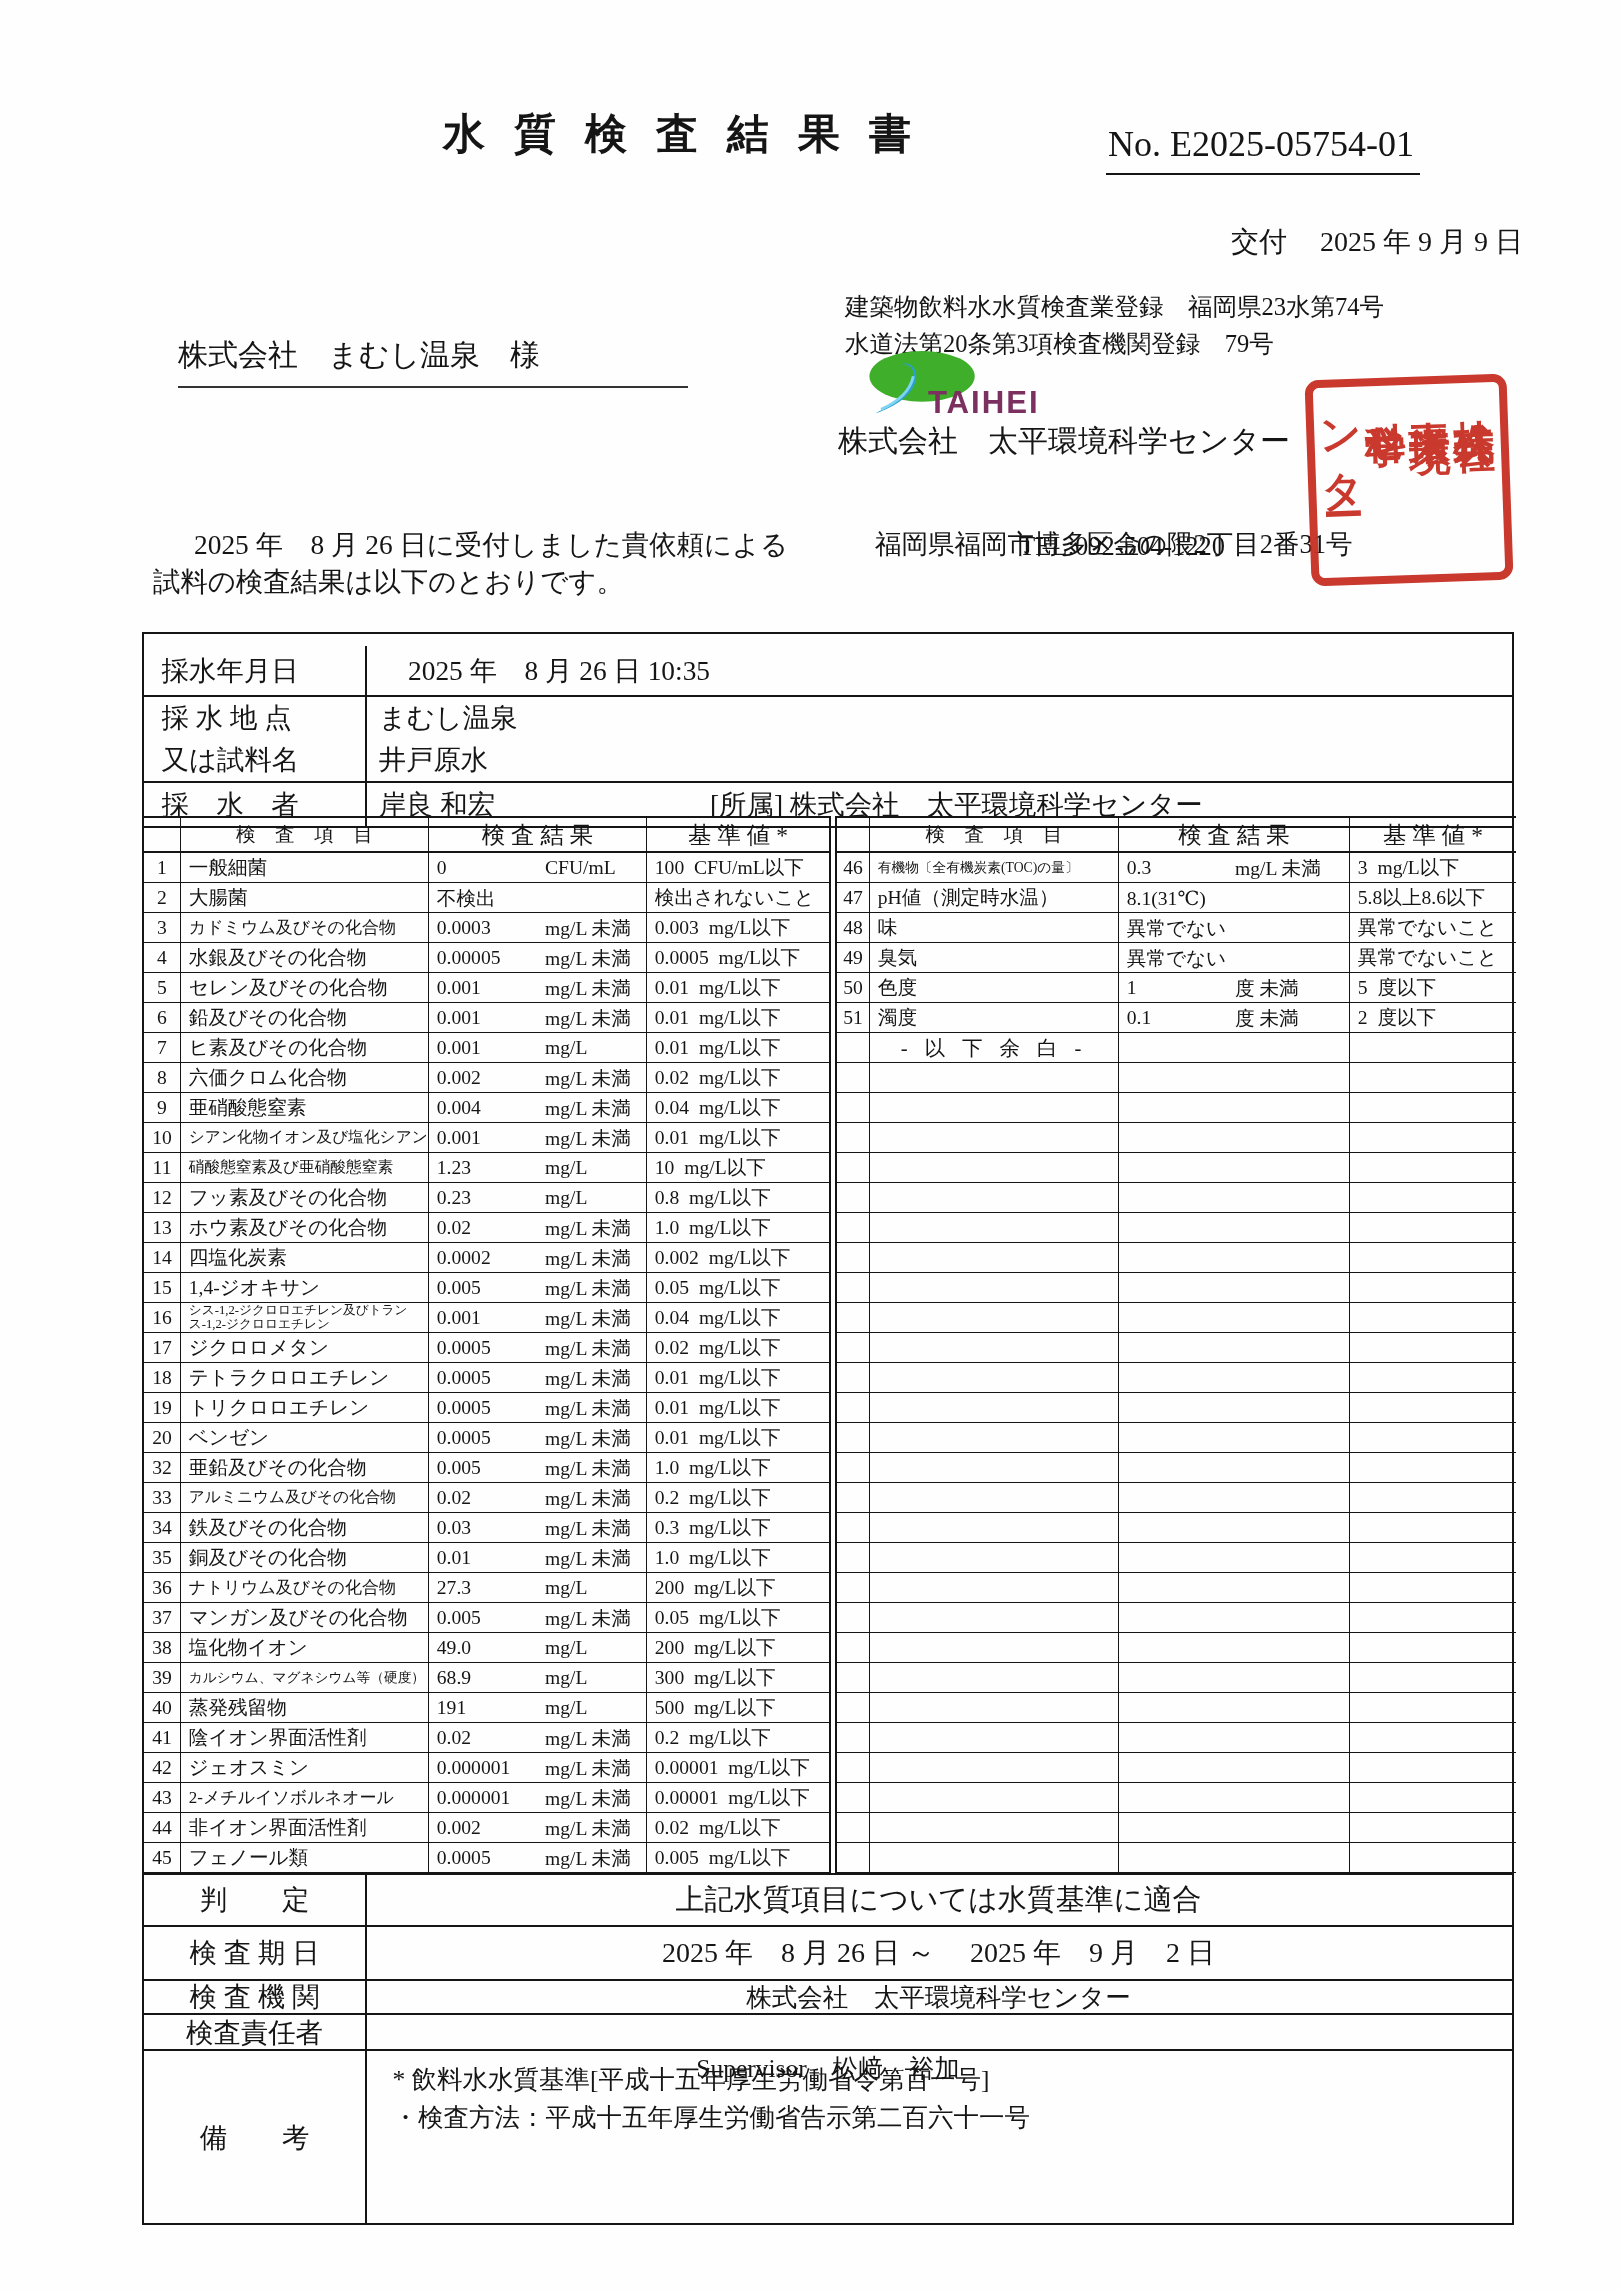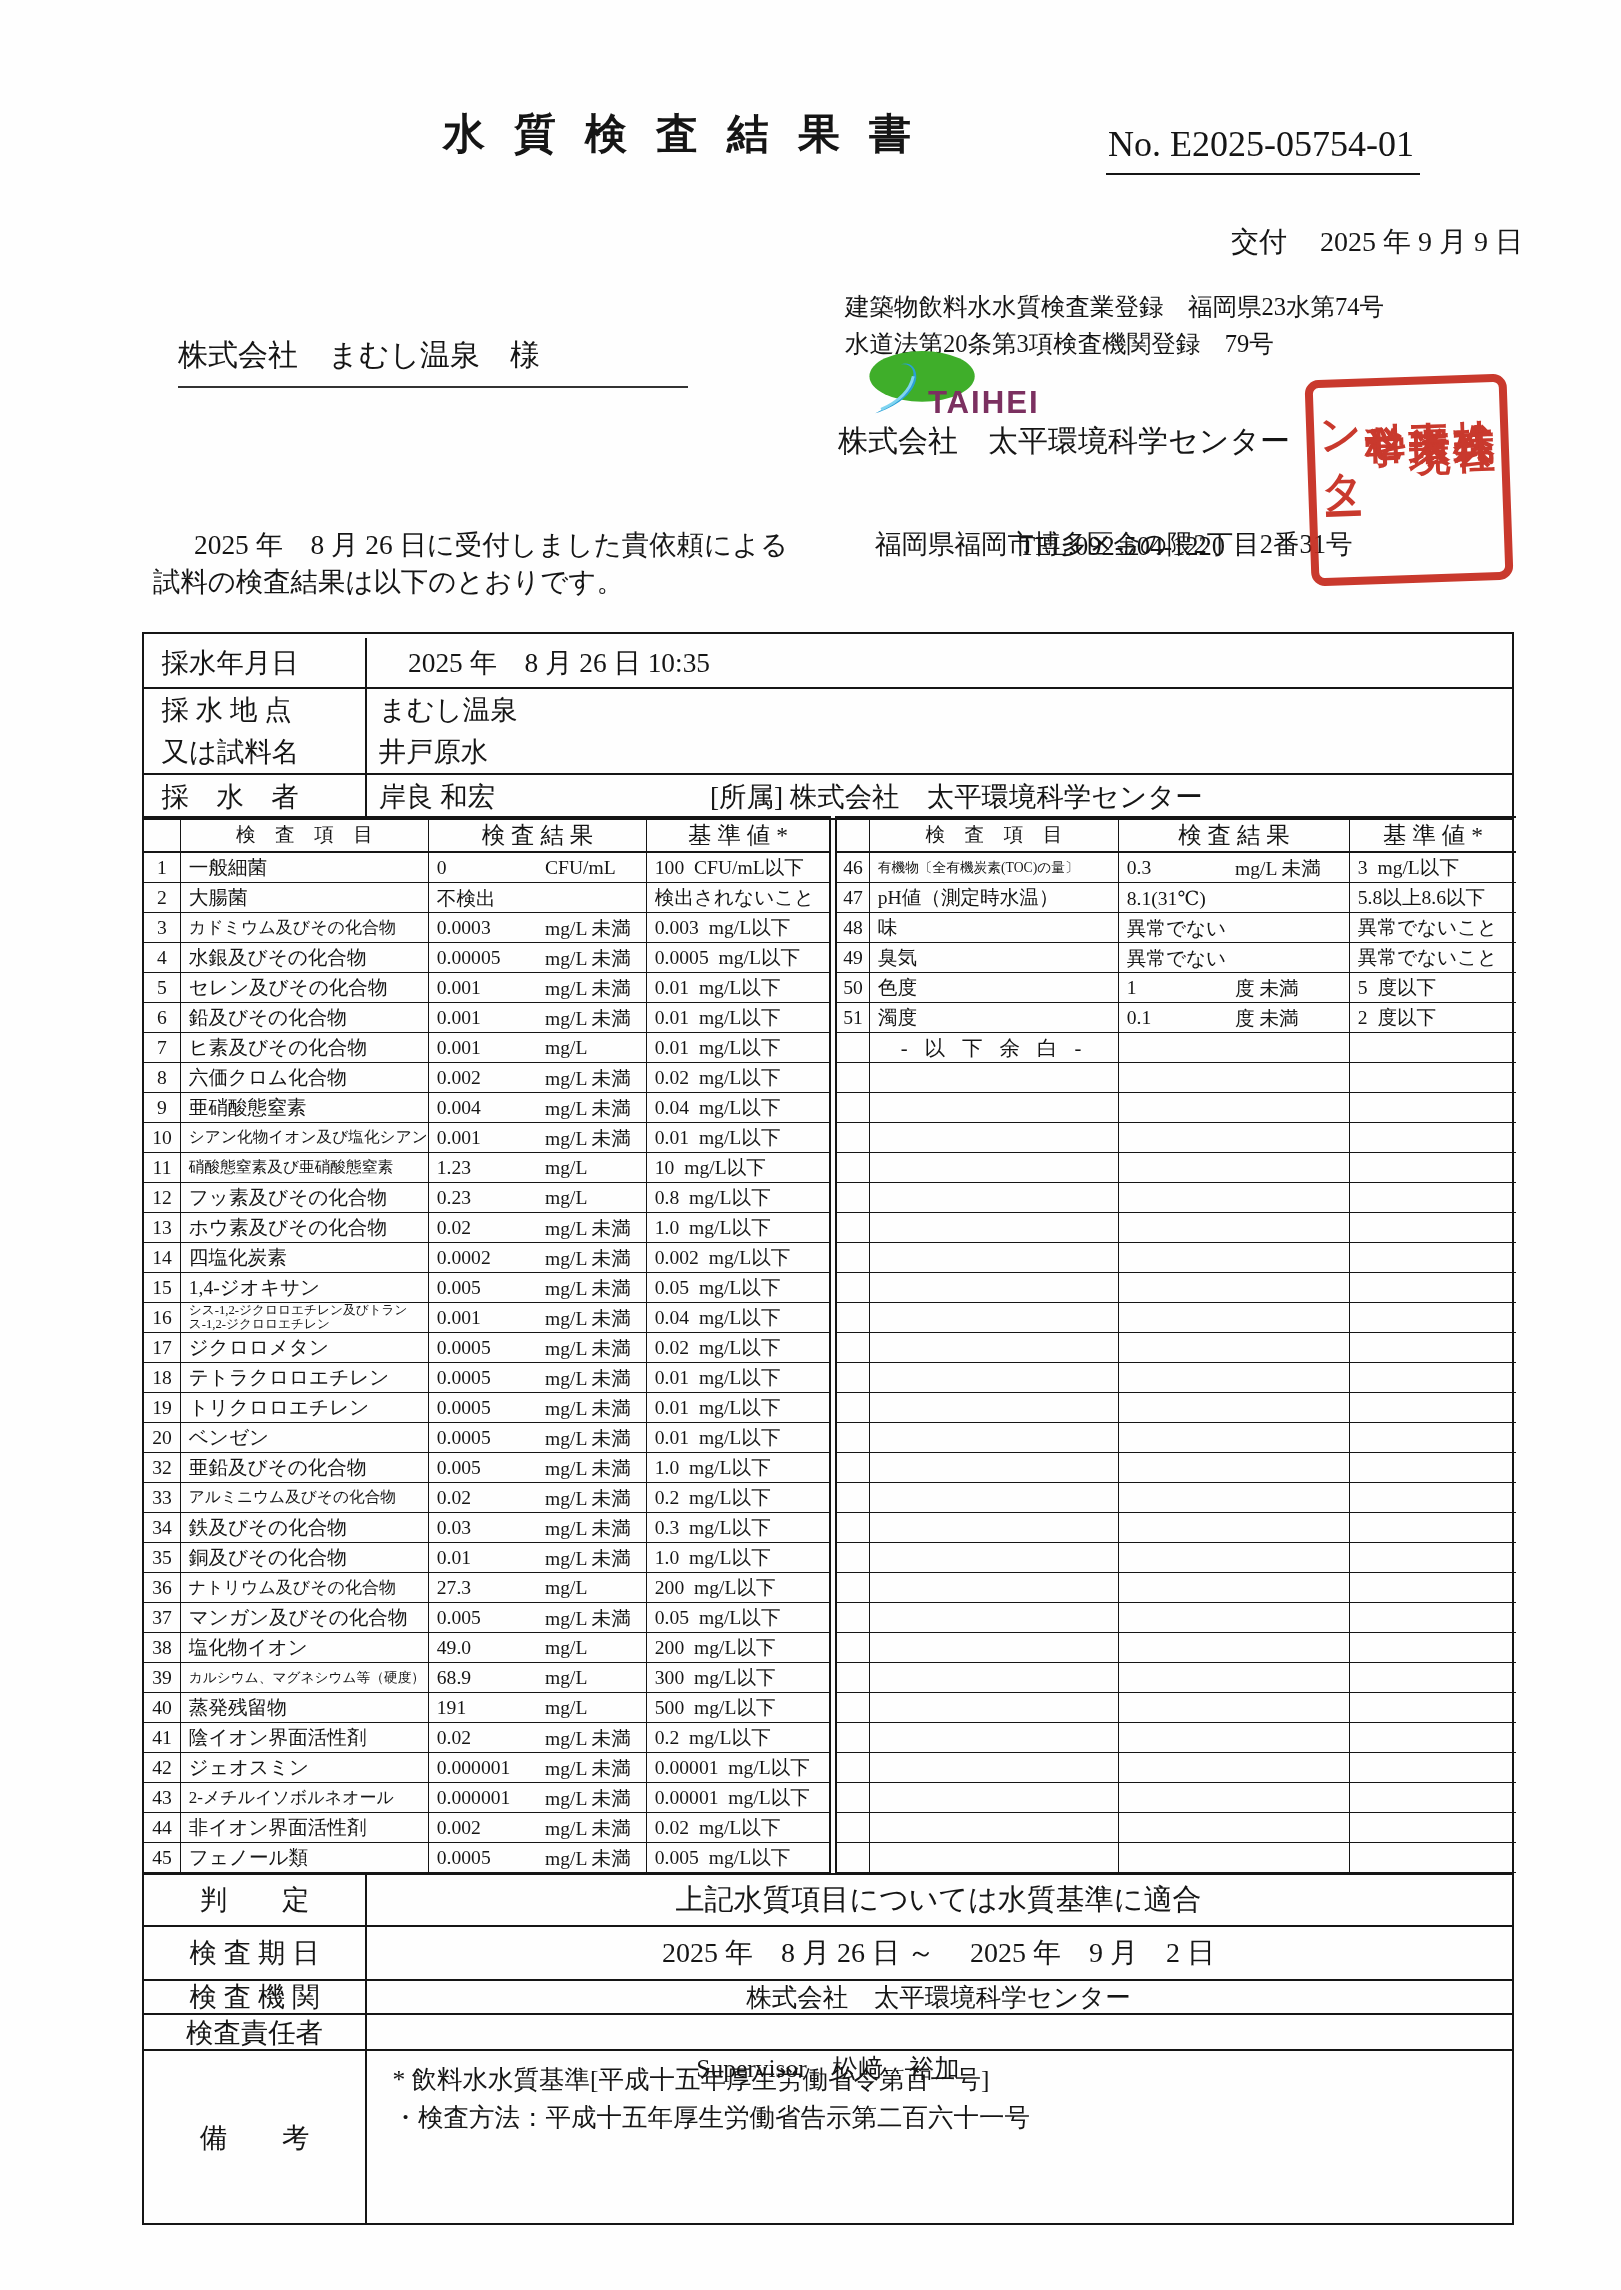"採水年月日" .info { top: 4px -> 12px }
